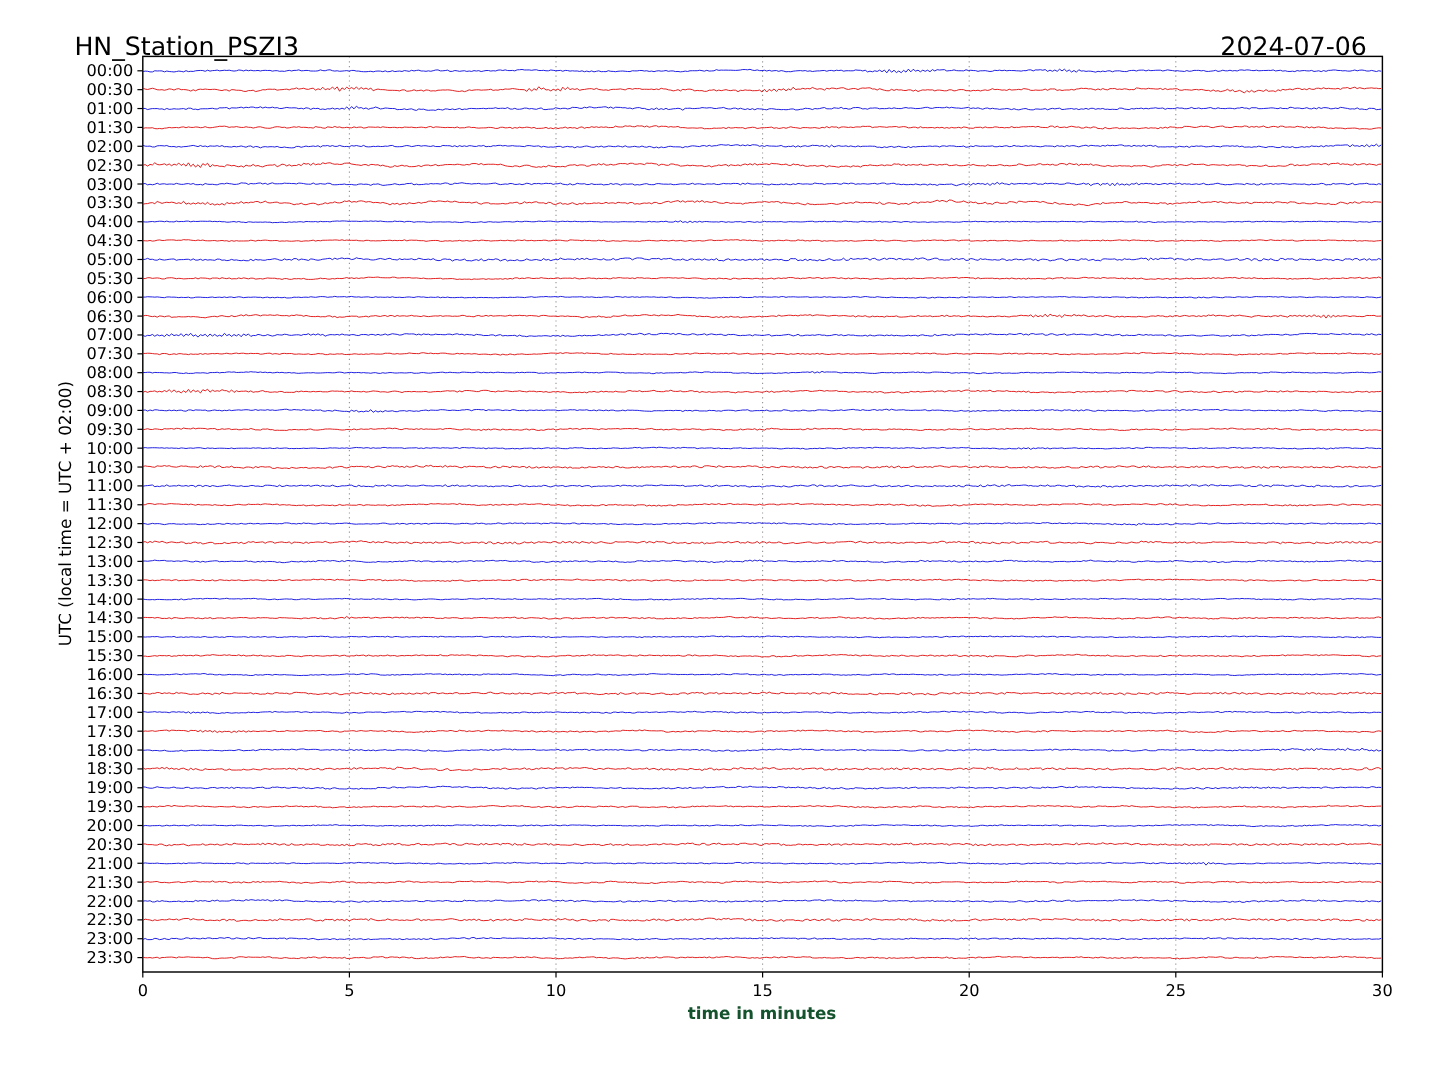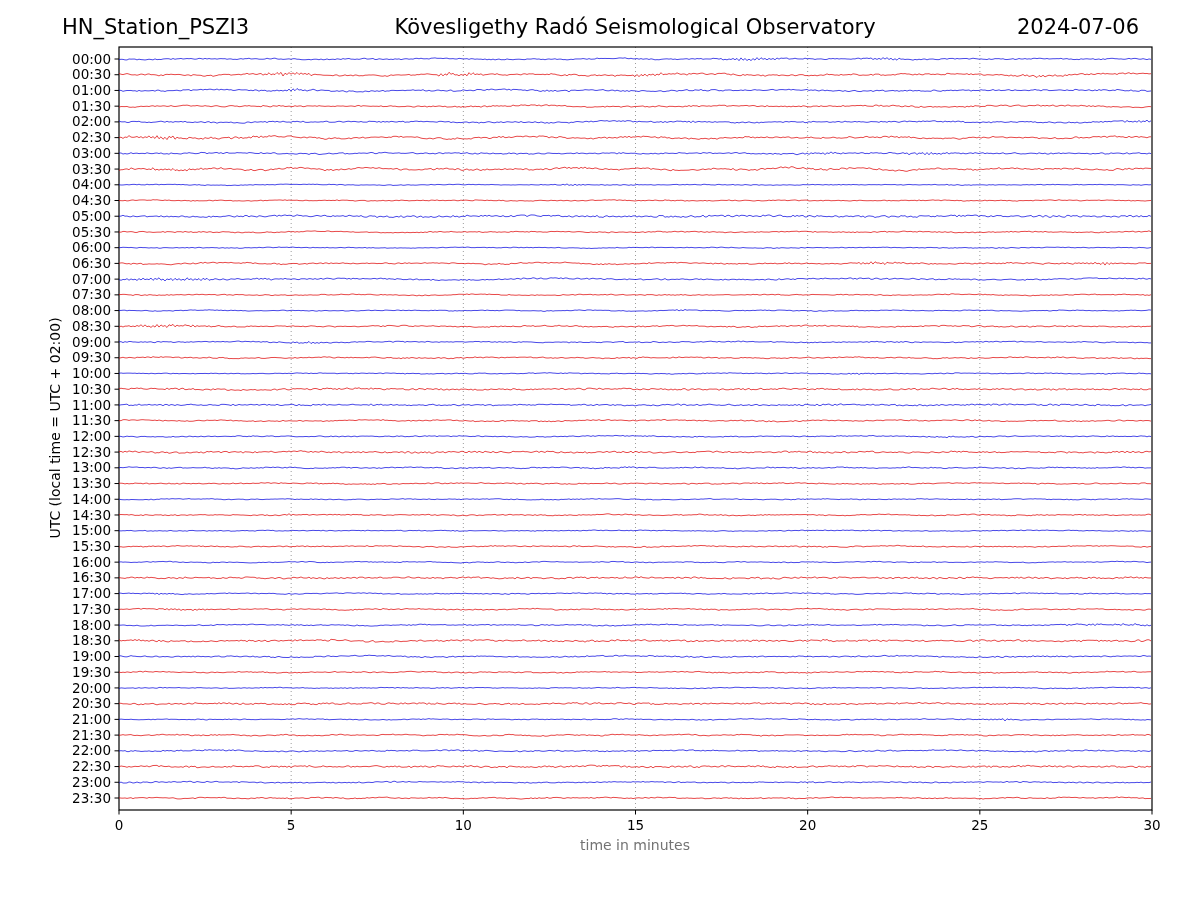"HN_Station_PSZI3" .title { top: 15px -> 27px }
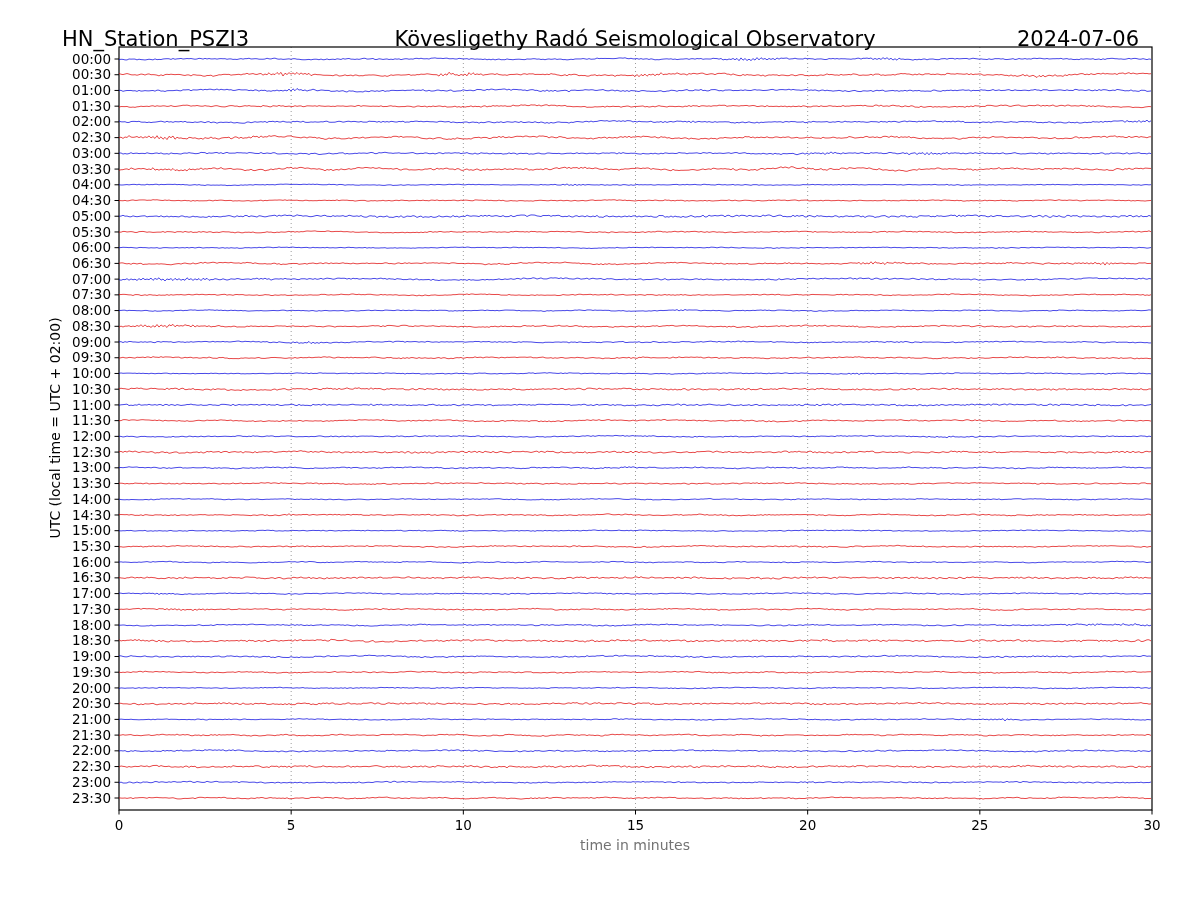"Kövesligethy Radó Seismological" span.title { html: <span>Kövesligethy Radó Seismological Observatory</span> -> none }
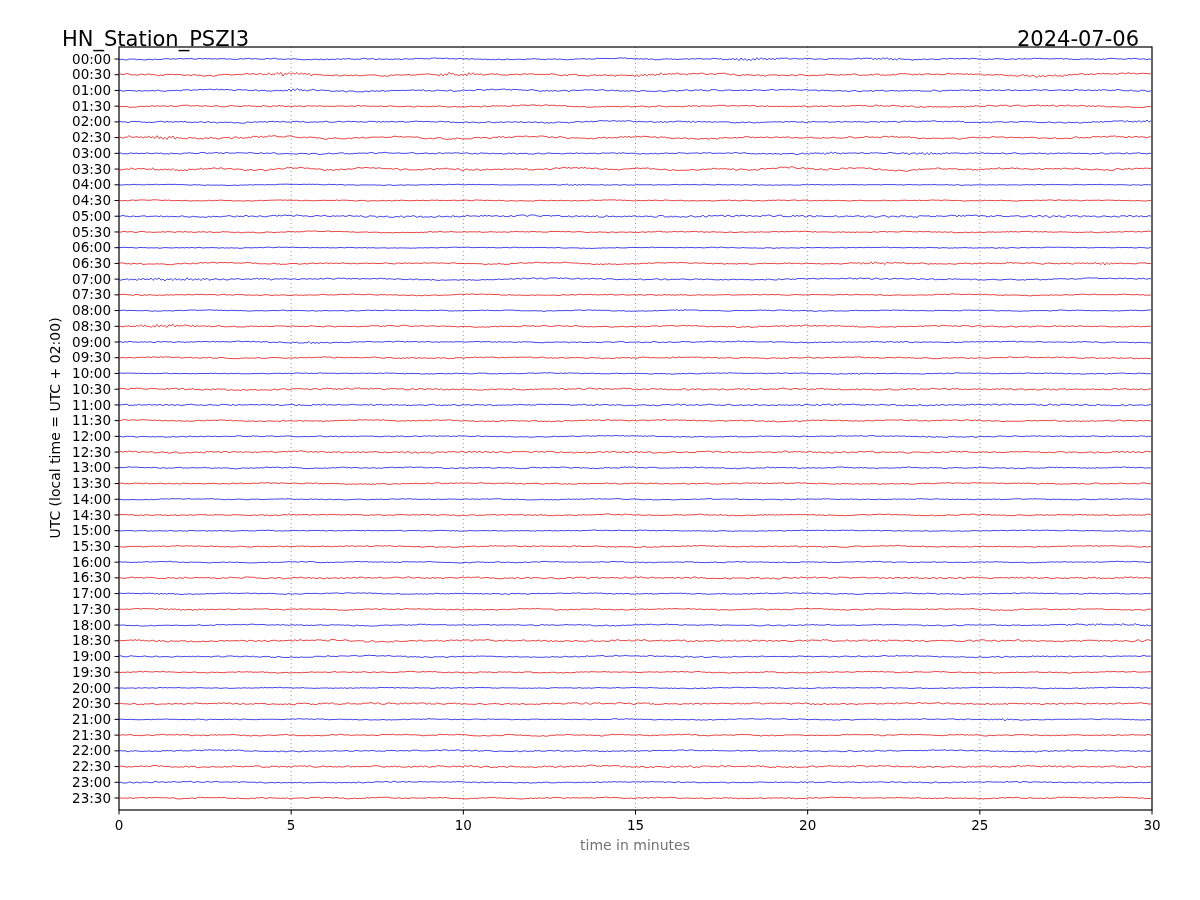"time in minutes" .xlabel { color: #737373 -> #14532d; font-weight: none -> bold }
